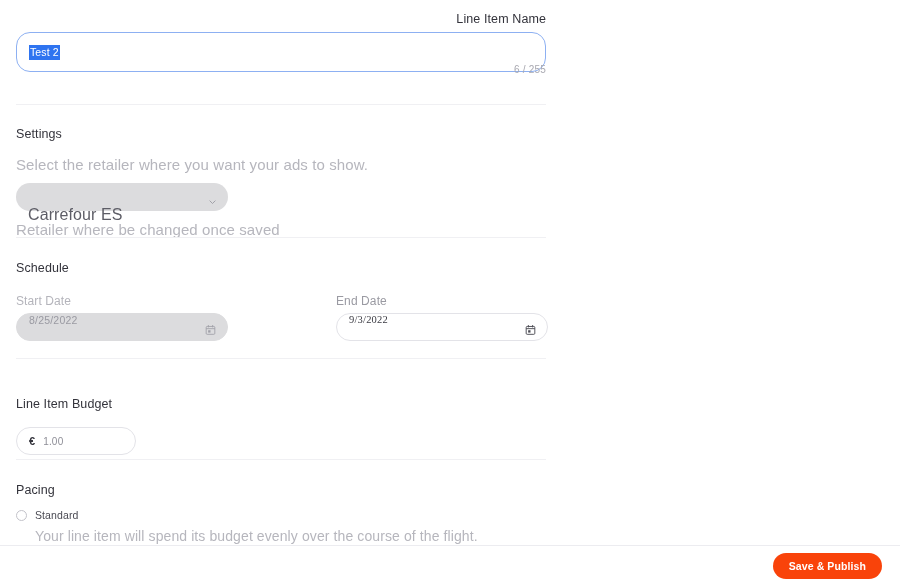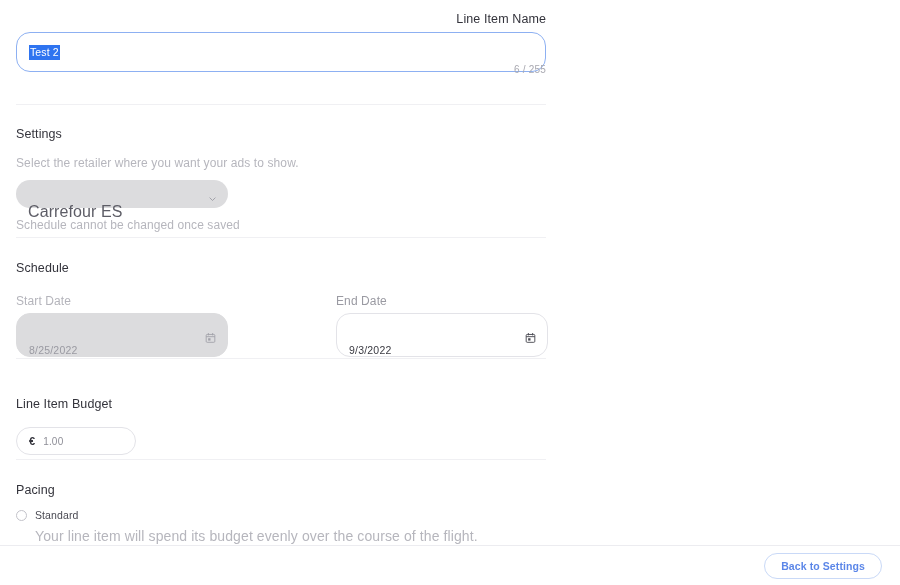"Select the retailer where you" .helper { font-size: 12px -> 15px }
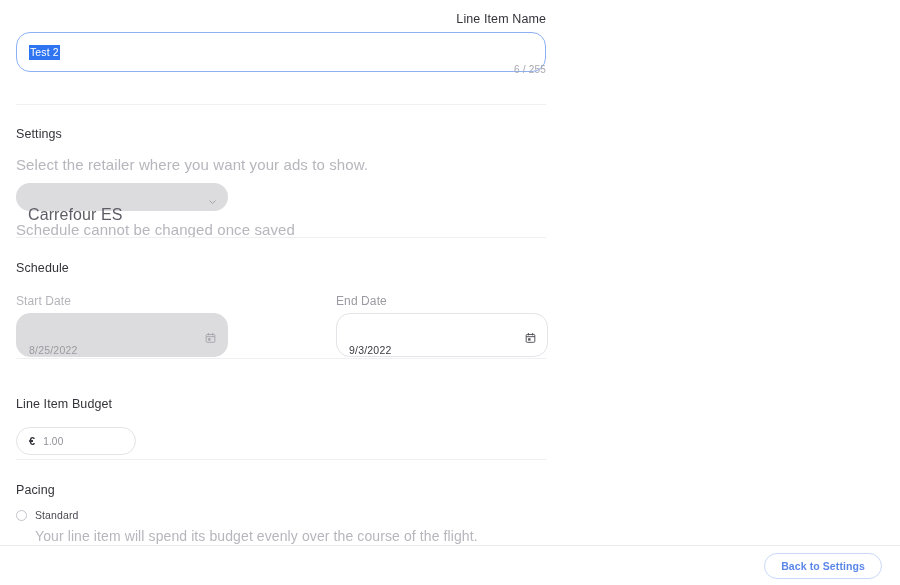"Schedule cannot be changed once" div.helper { text: Schedule cannot -> Retailer where }
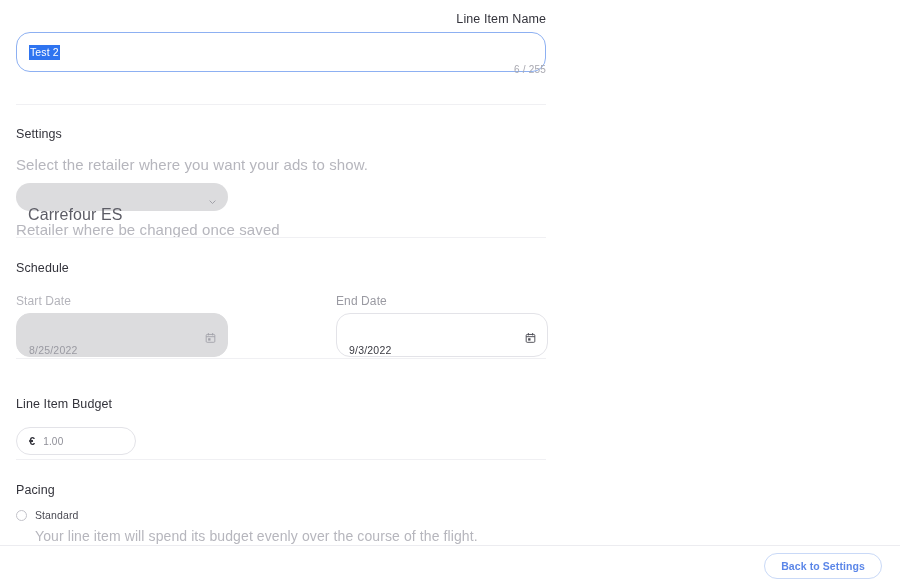"8/25/2022" .date-box { align-items: flex-end -> flex-start; height: 44px -> 28px }
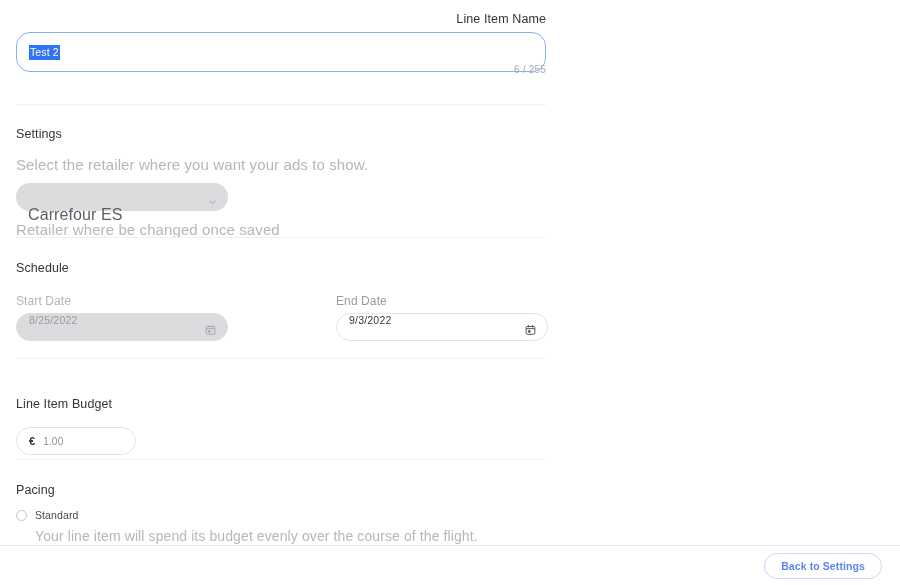"9/3/2022" .date-box.enabled { font-family: none -> Liberation Serif, serif }
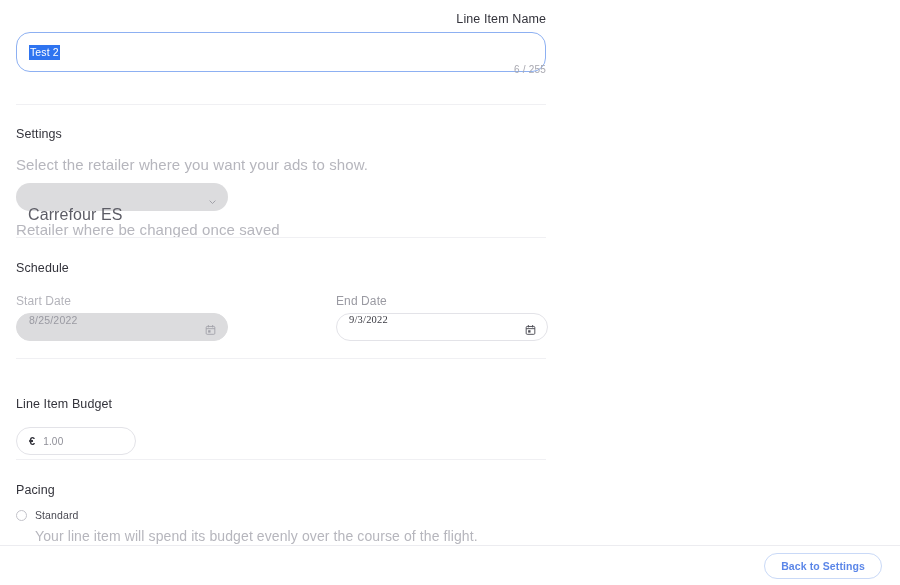"Back to Settings" button.btn { html: <button>Back to Settings</button> -> none }
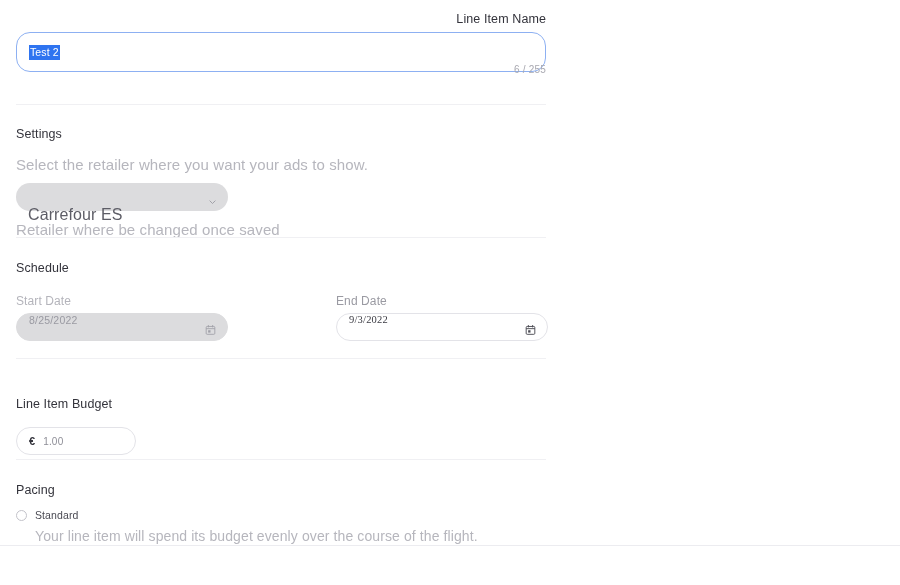"Save & Publish" button.btn { html: none -> <button>Save &amp; Publish</button> }
